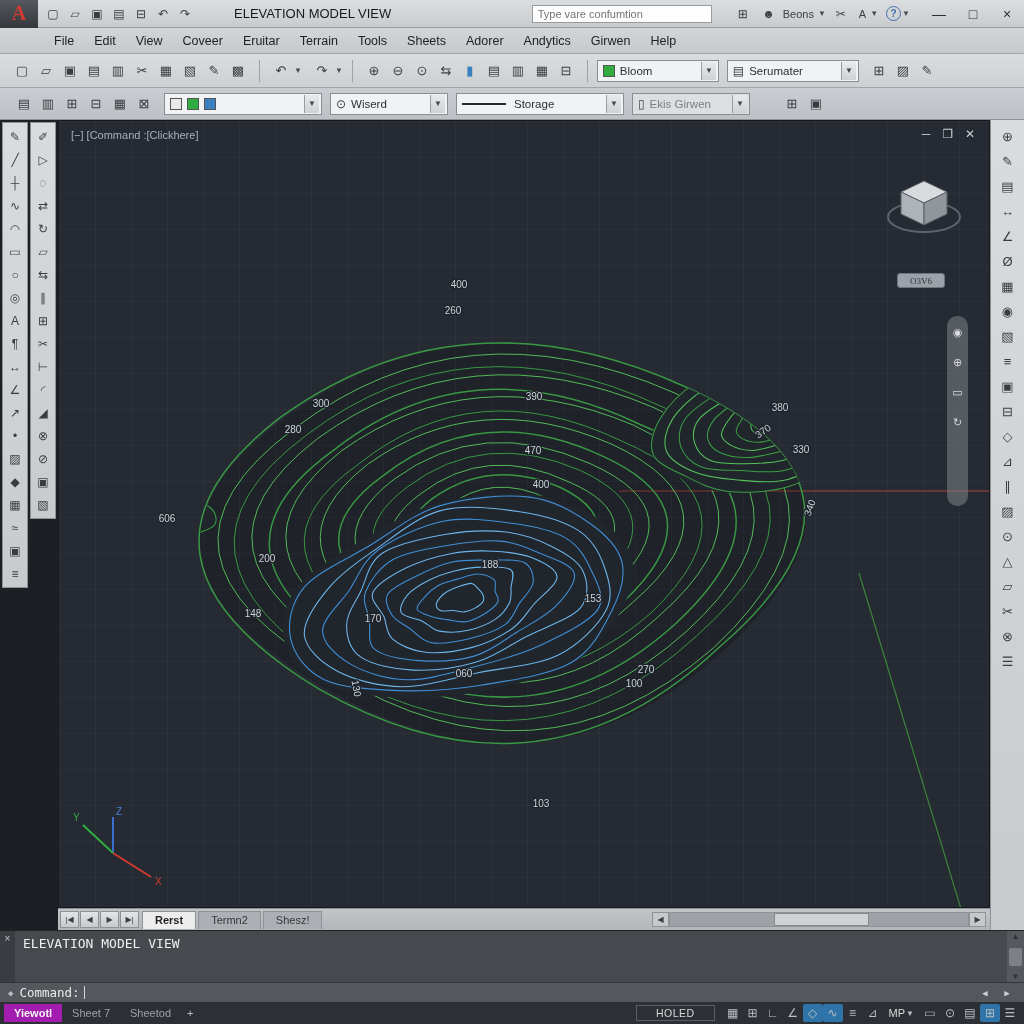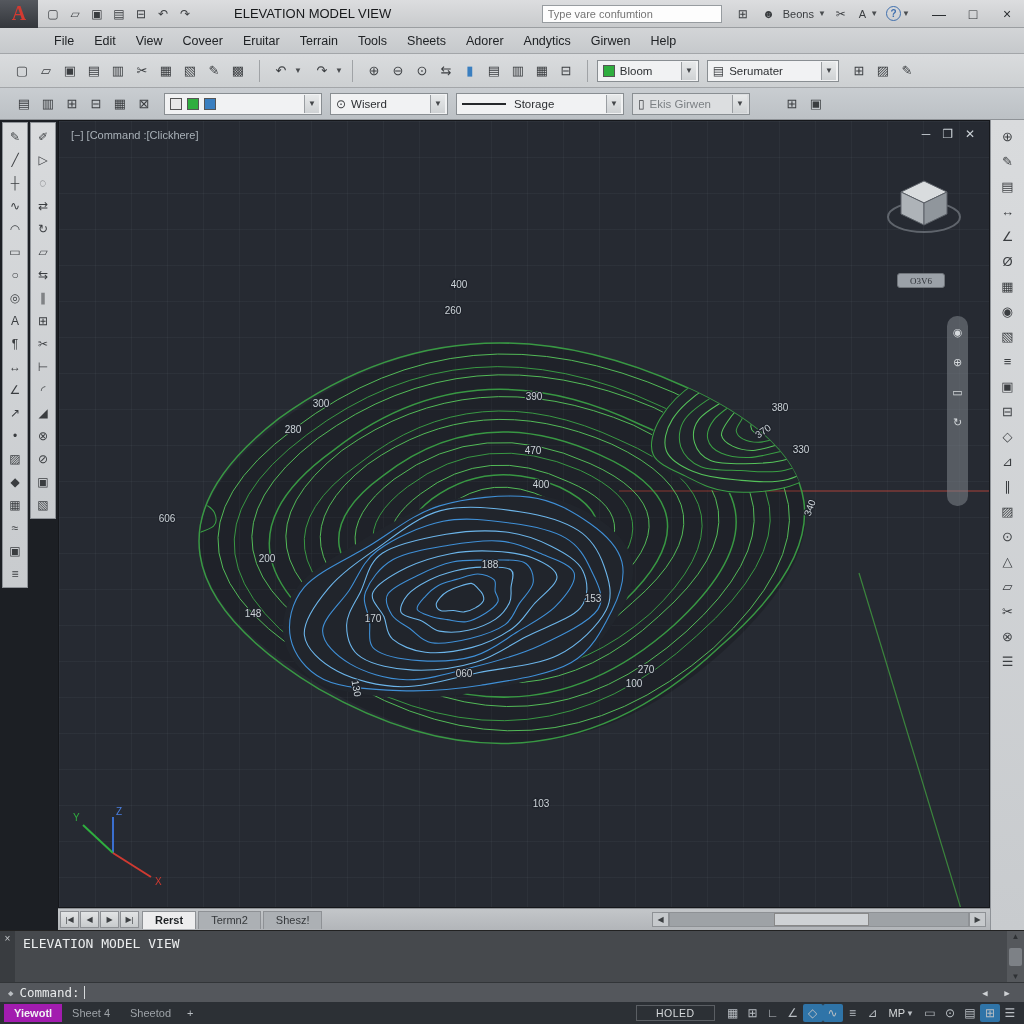"Type vare confumtion" .tb-search { margin-right: 10px -> 20px }
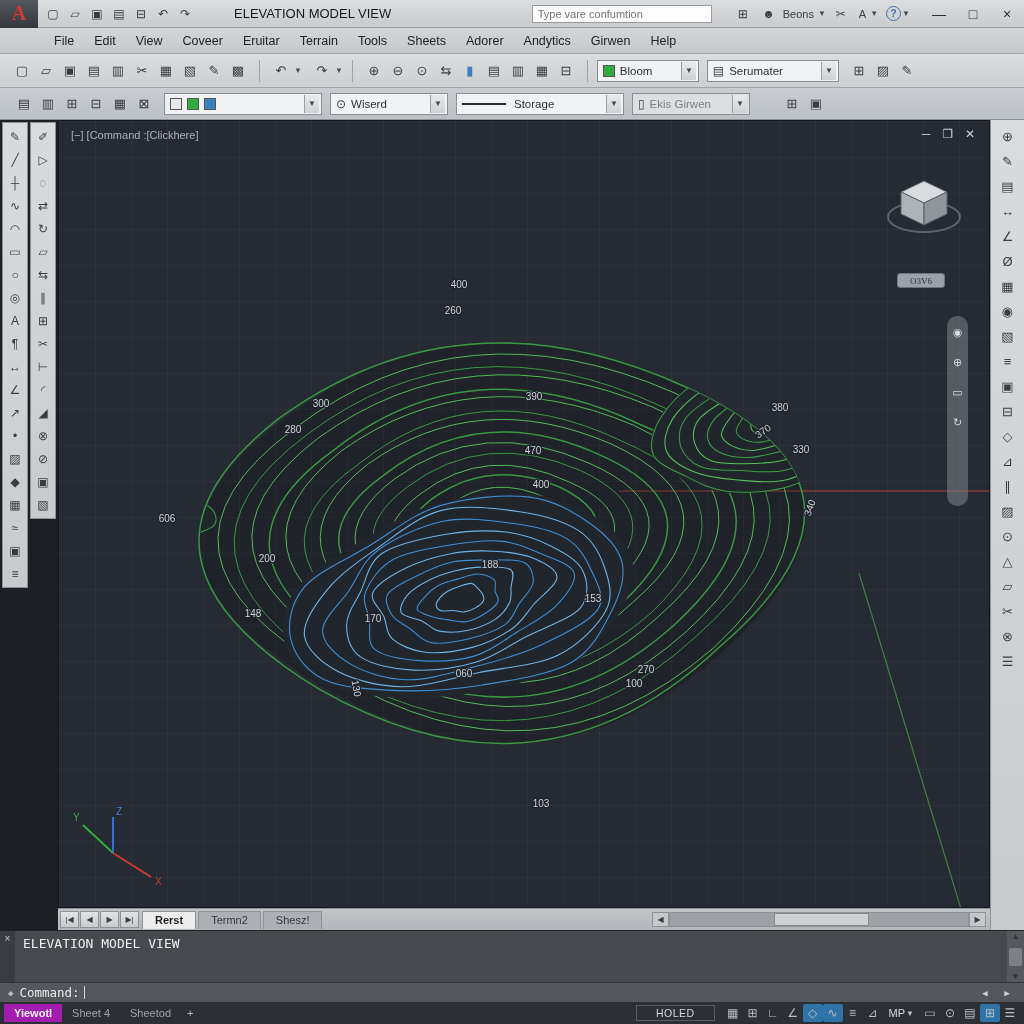"Bloom" div.dd { width: 102px -> 122px }
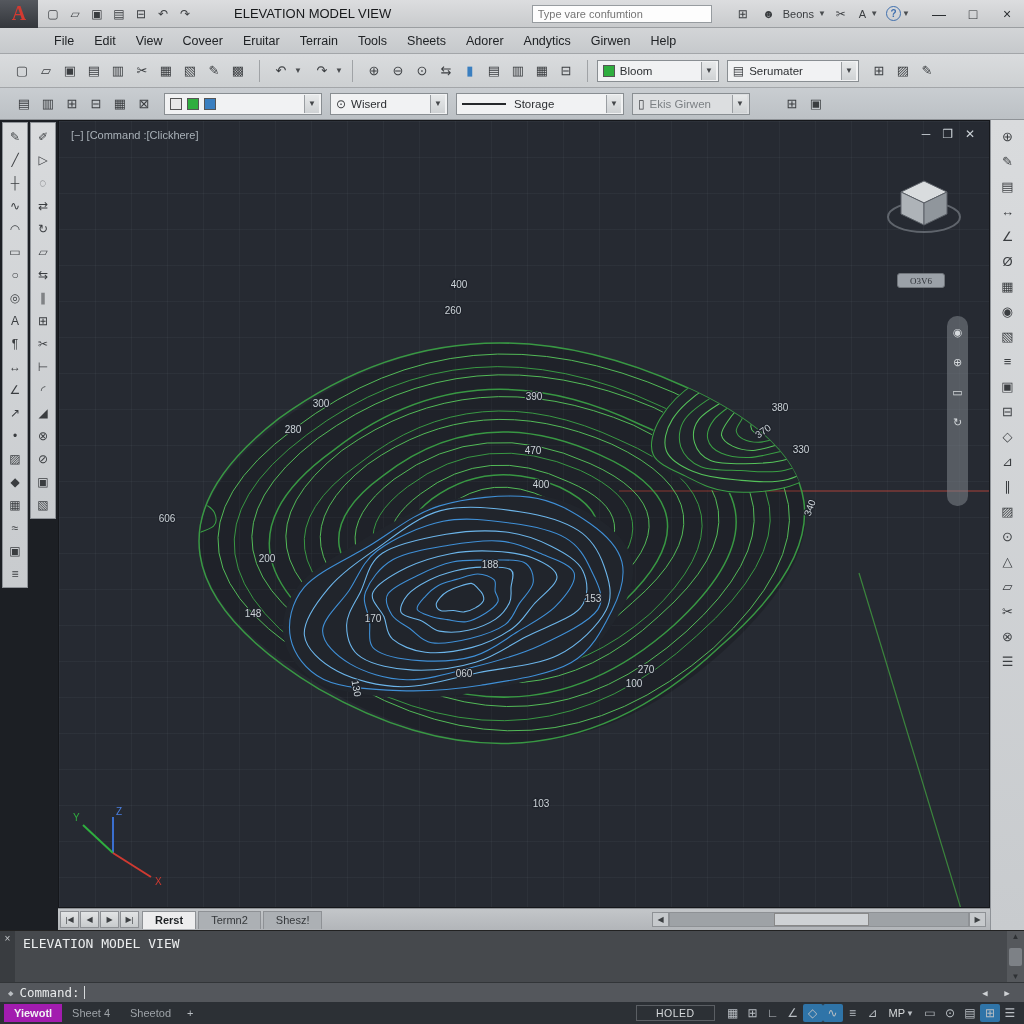"Sheet 4" span.stab { text: 4 -> 7 }
